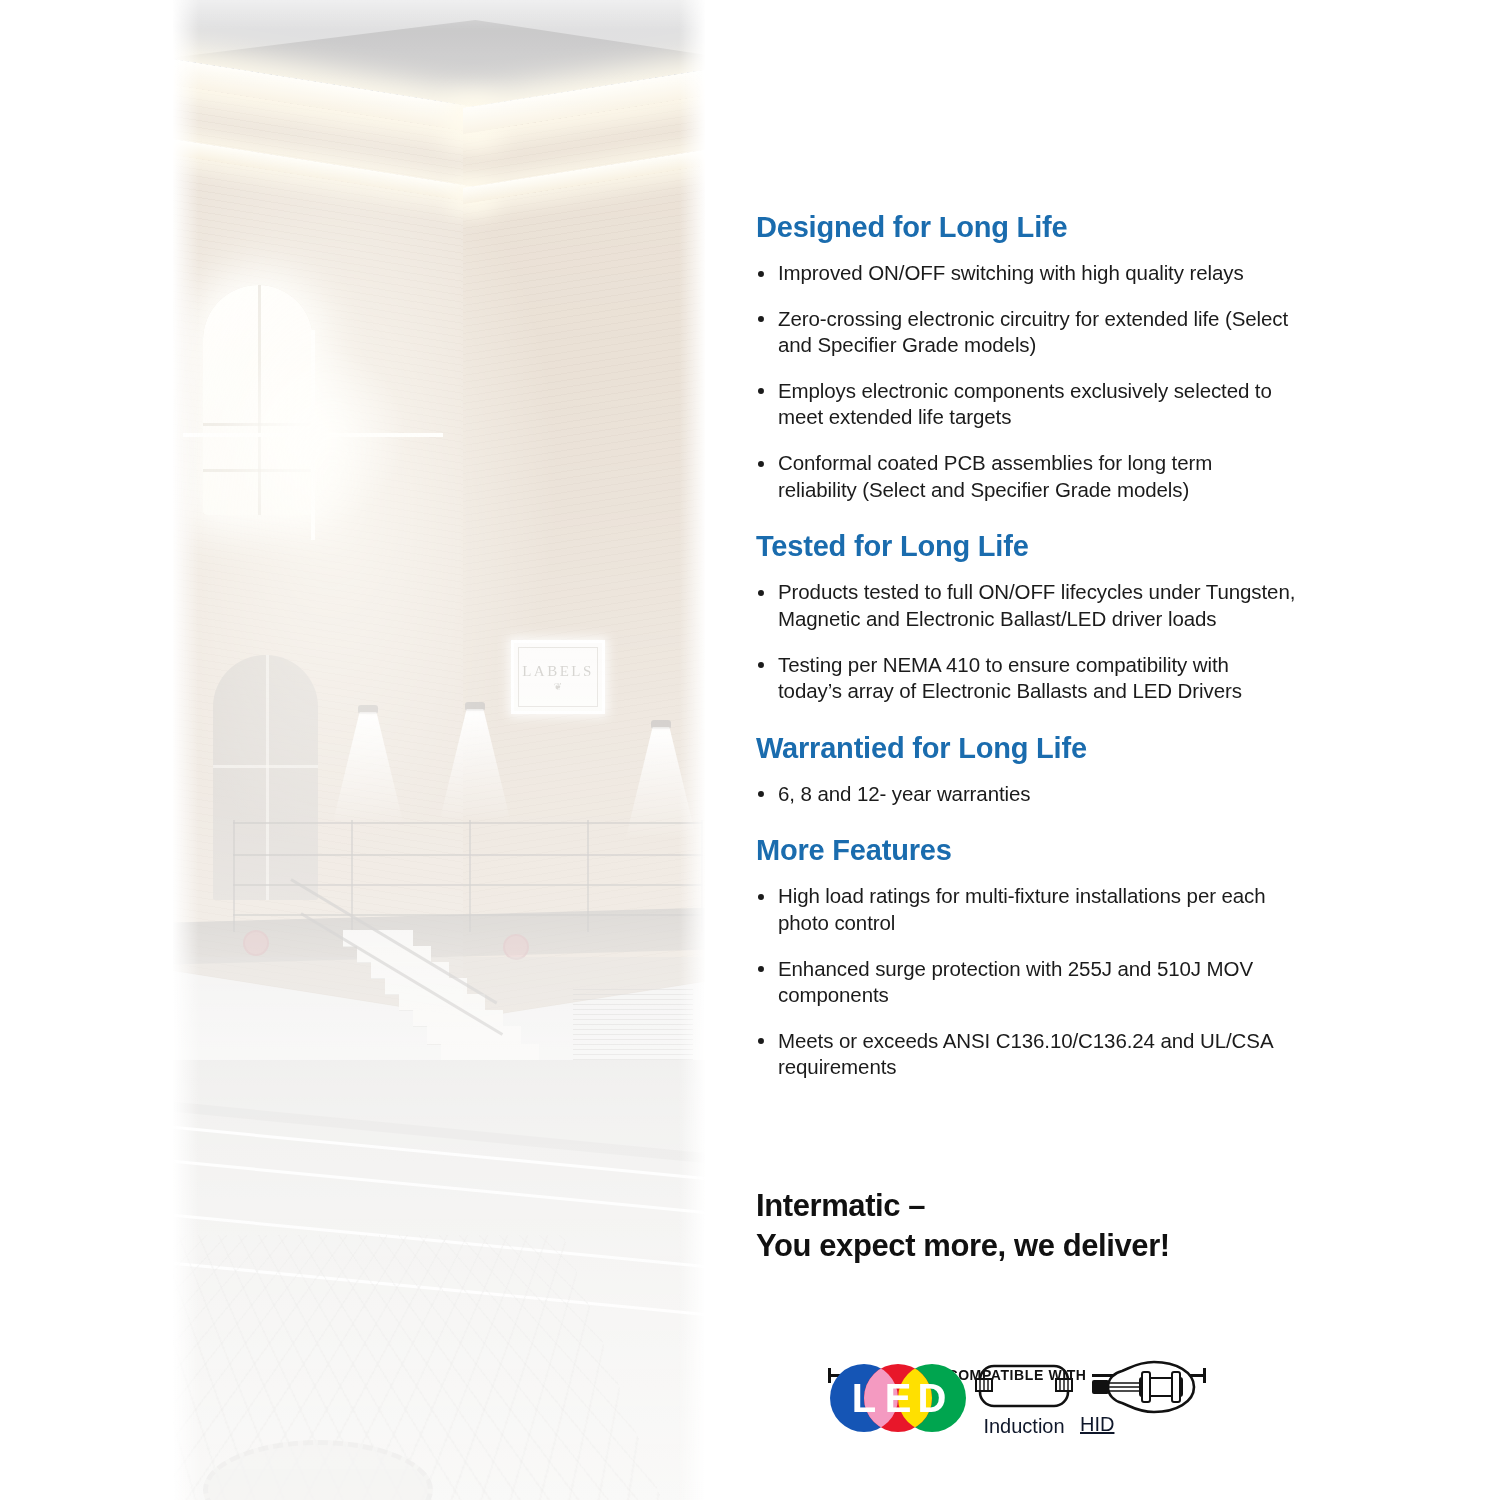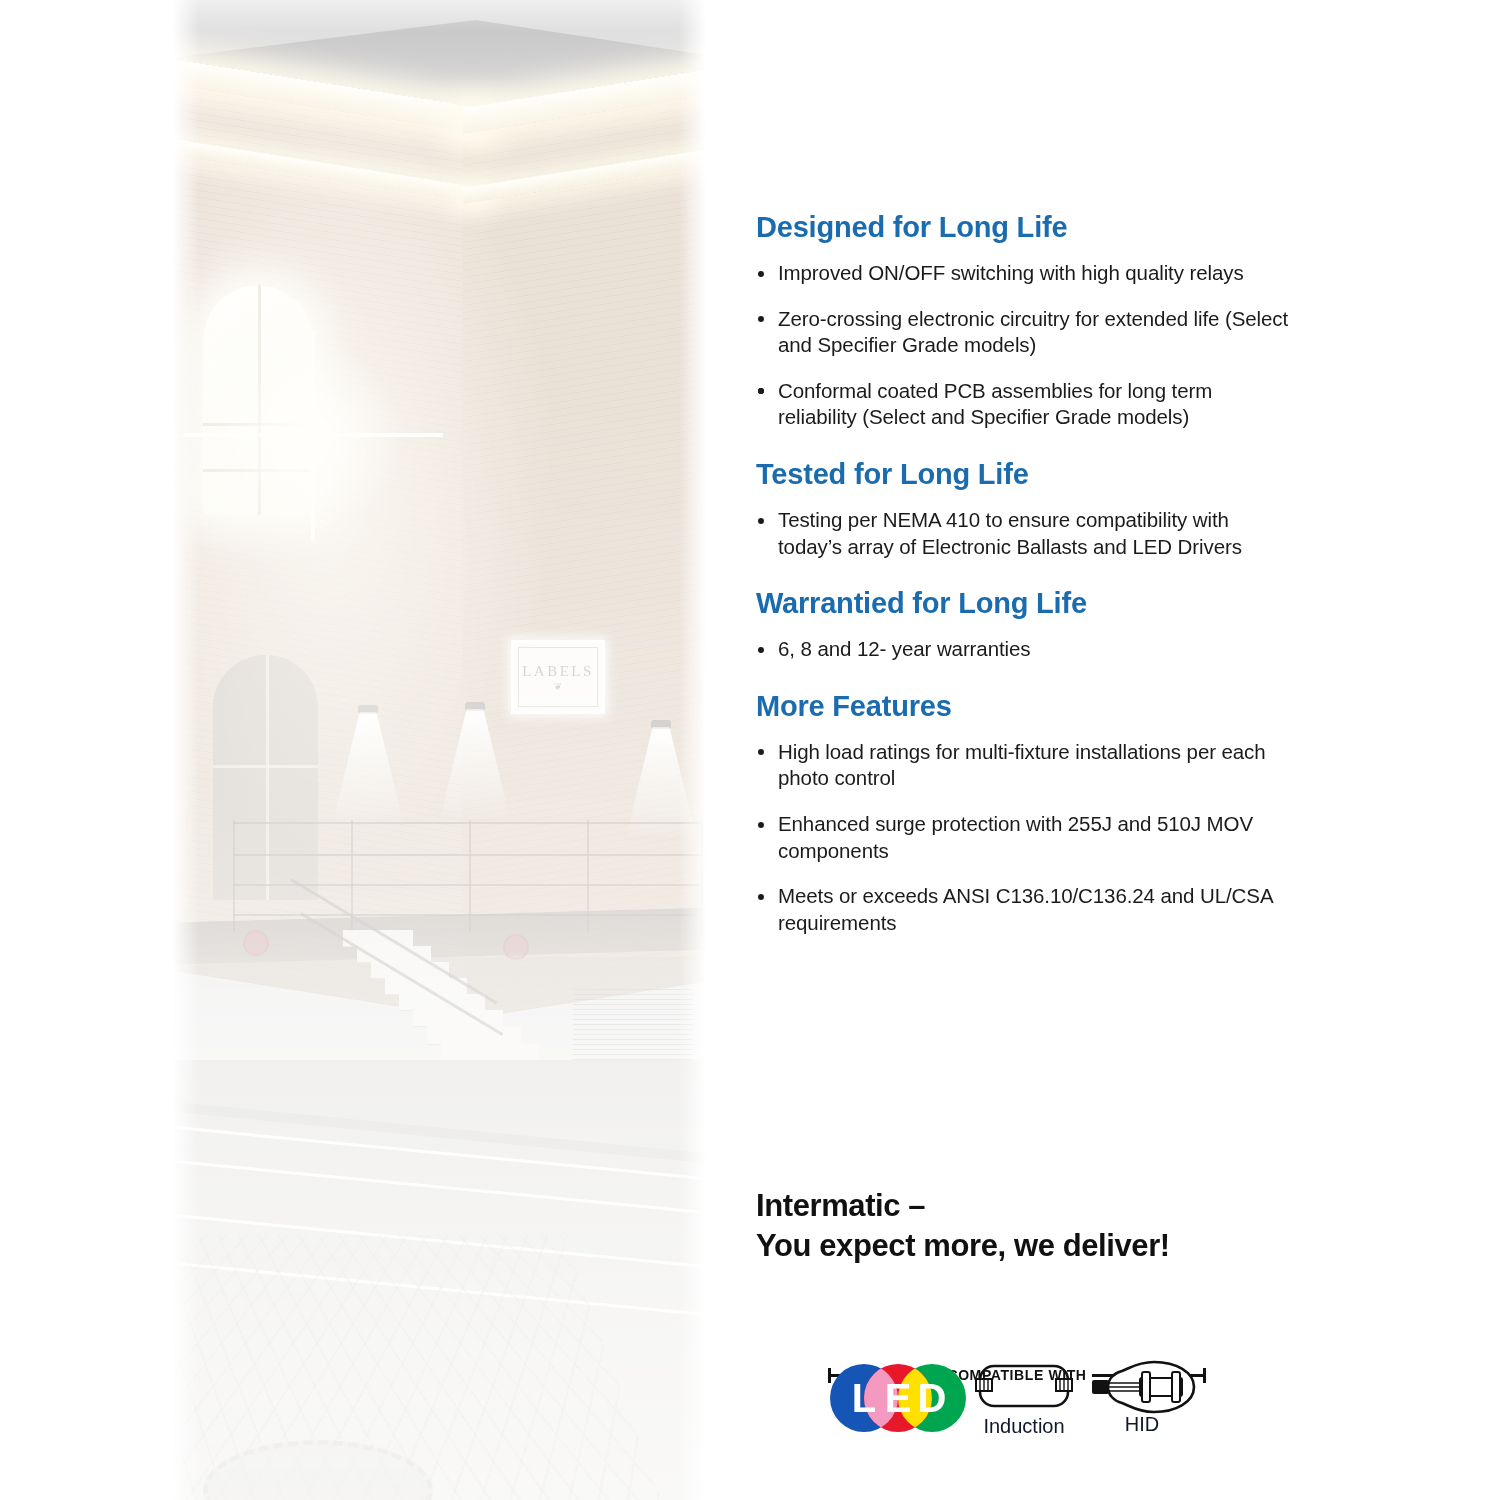"Employs electronic components" span { html: none -> <span>Employs electronic components exclusively selected to meet extended life targets</span> }
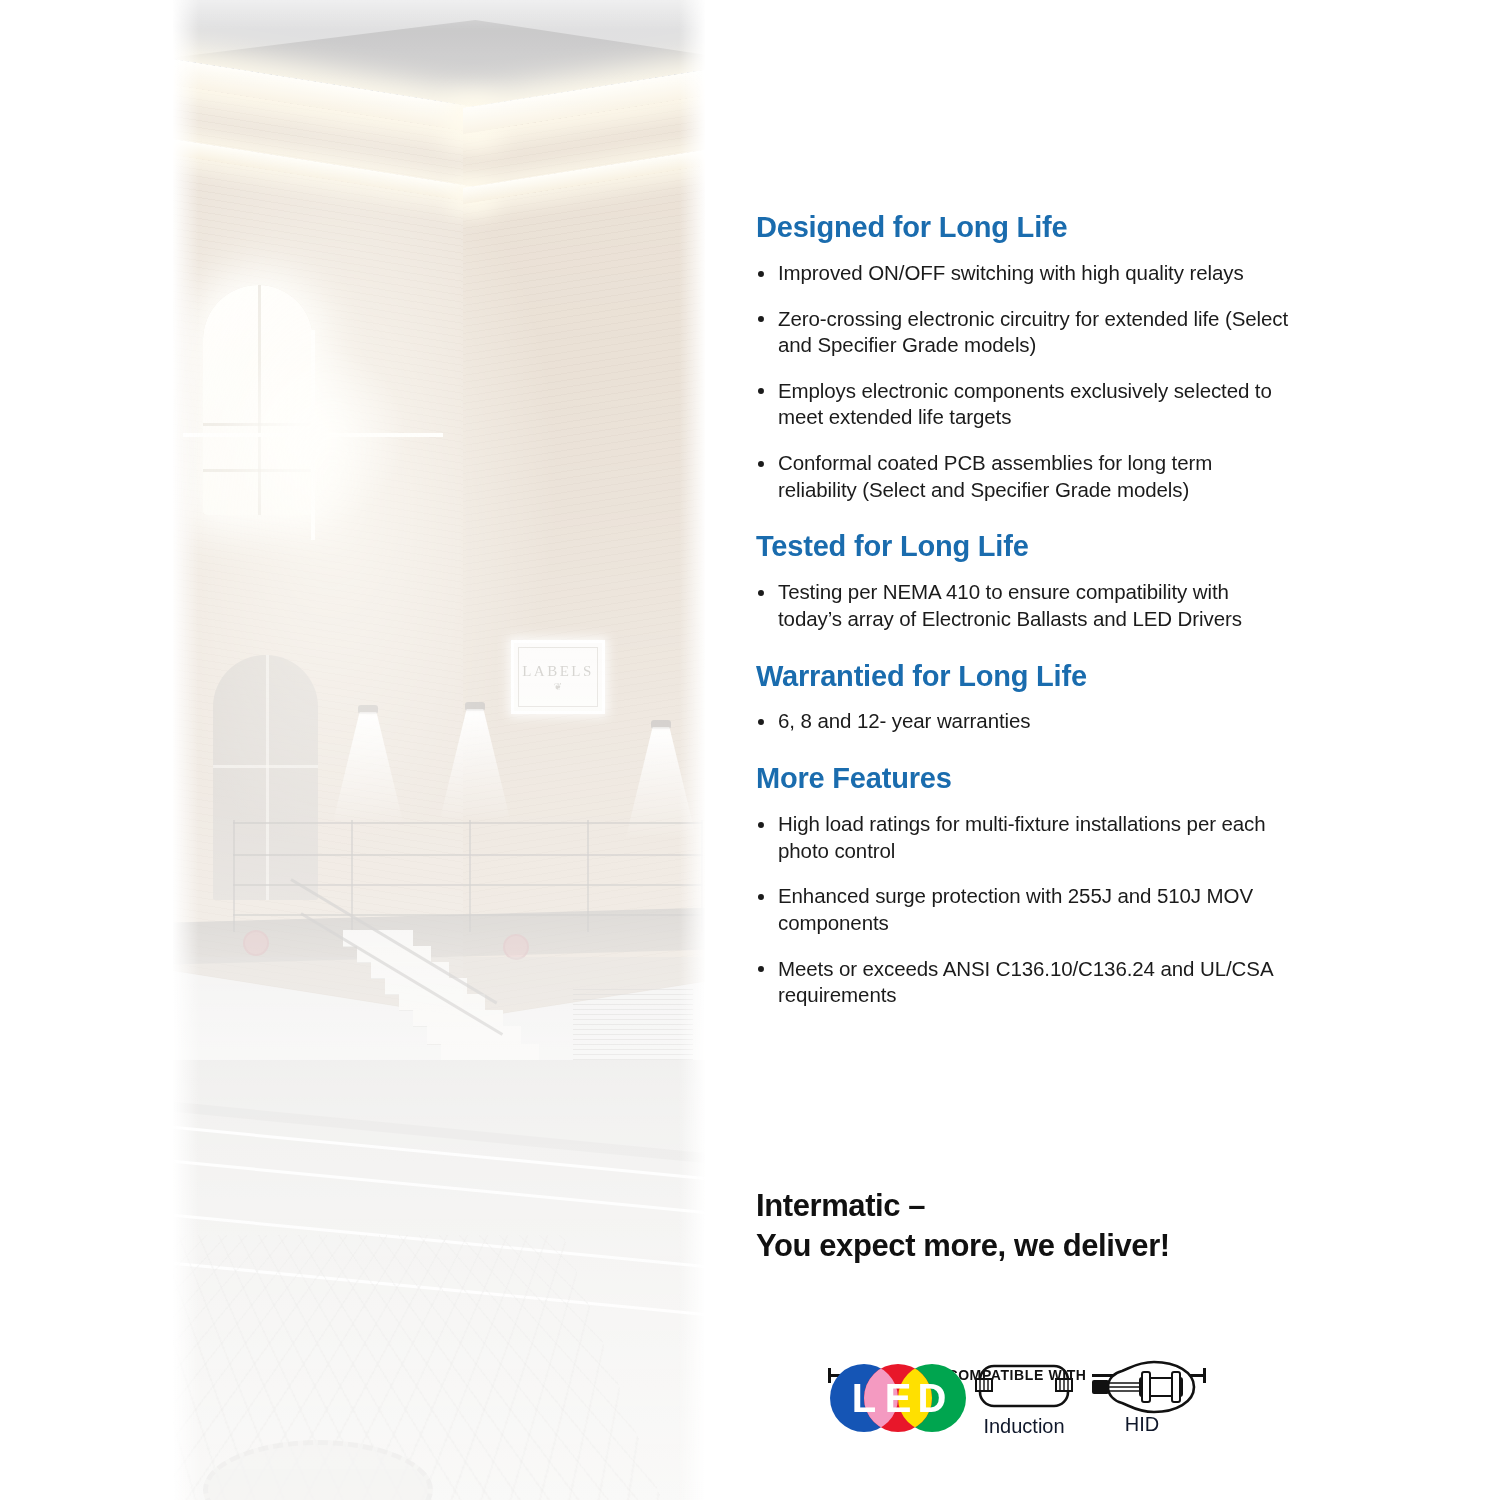"Products tested to full ON/OFF" li.bullet-item { html: none -> <li> <span></span> <span>Products tested to full ON/OFF lifecycles under Tungsten, Magnetic and Electronic Ballast/LED driver loads</span> </li> }
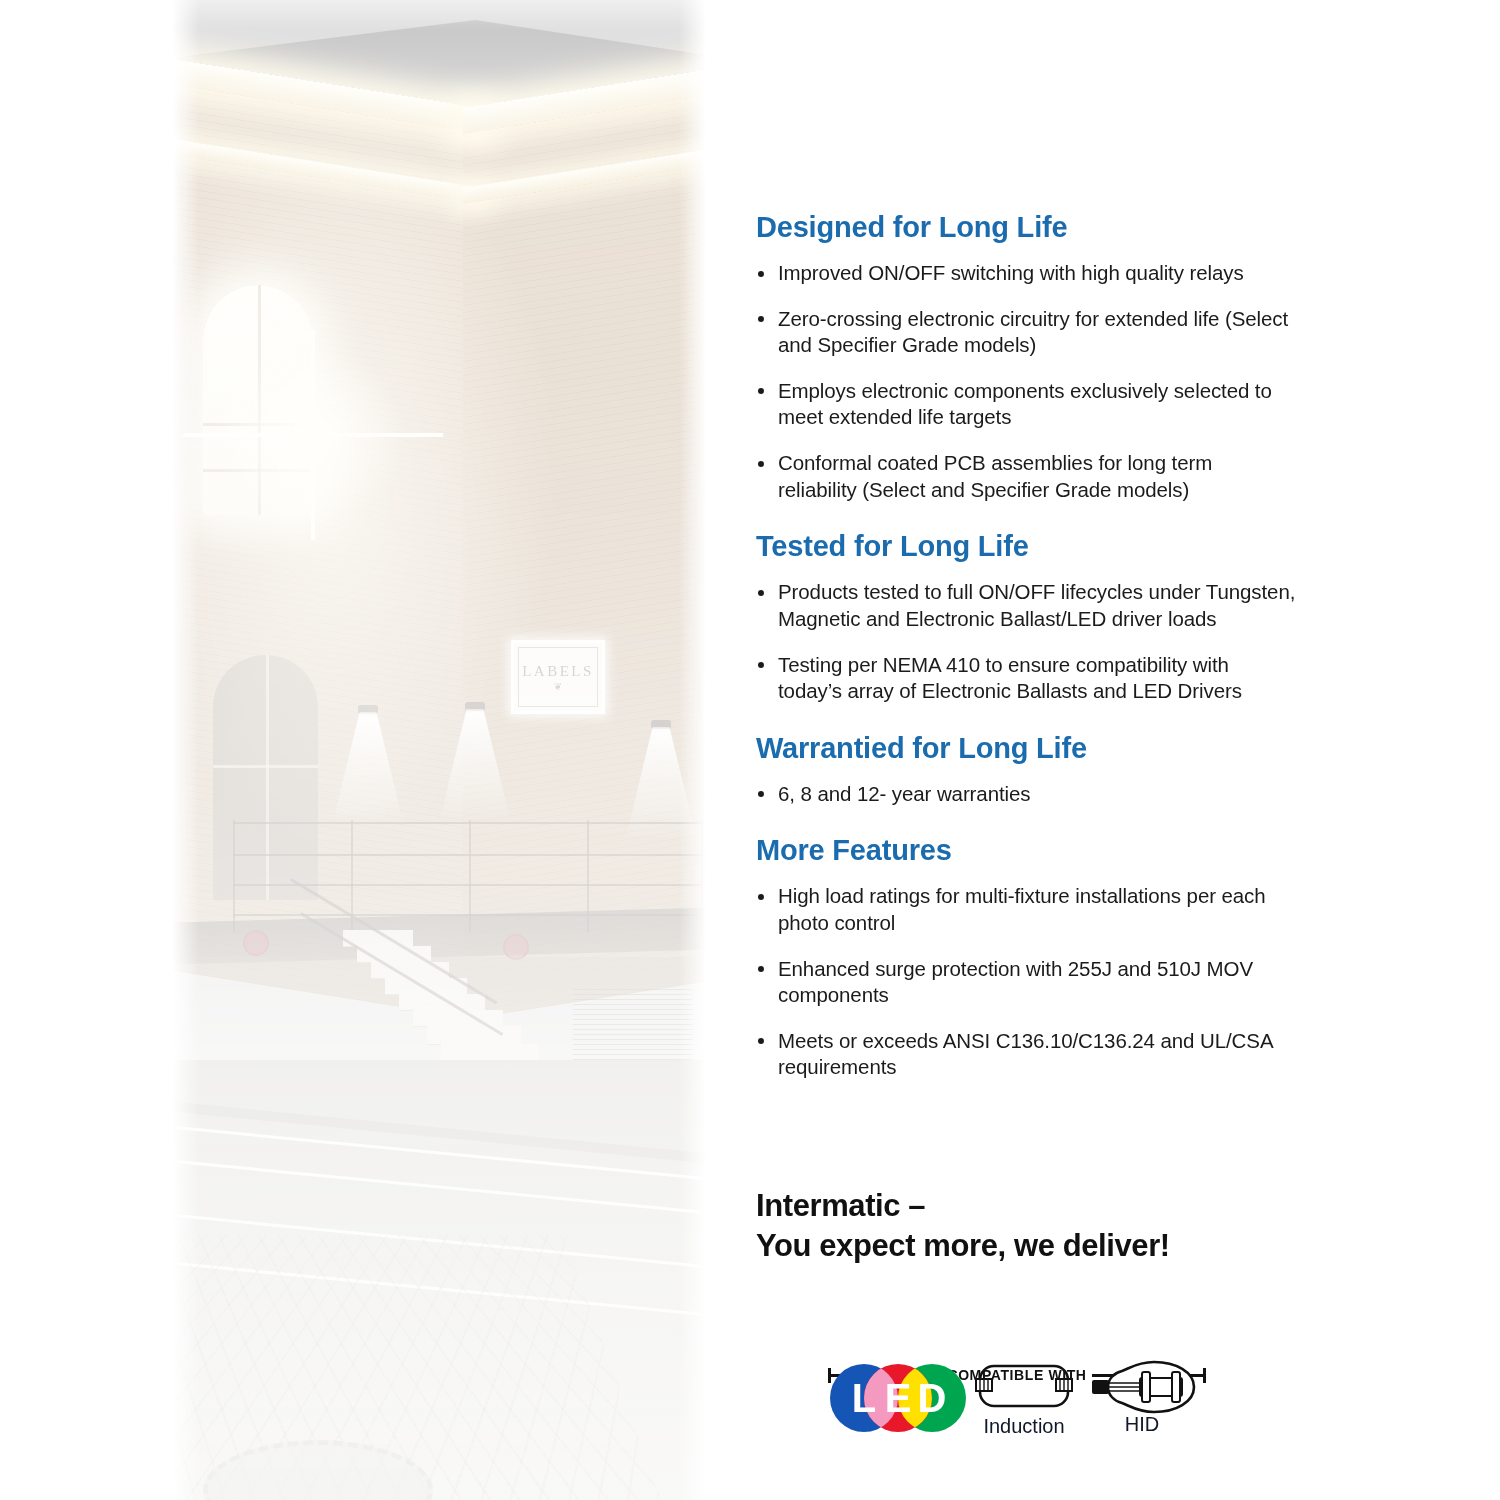"HID" div.icon-caption { text-align: center -> left; text-decoration: none -> underline }
